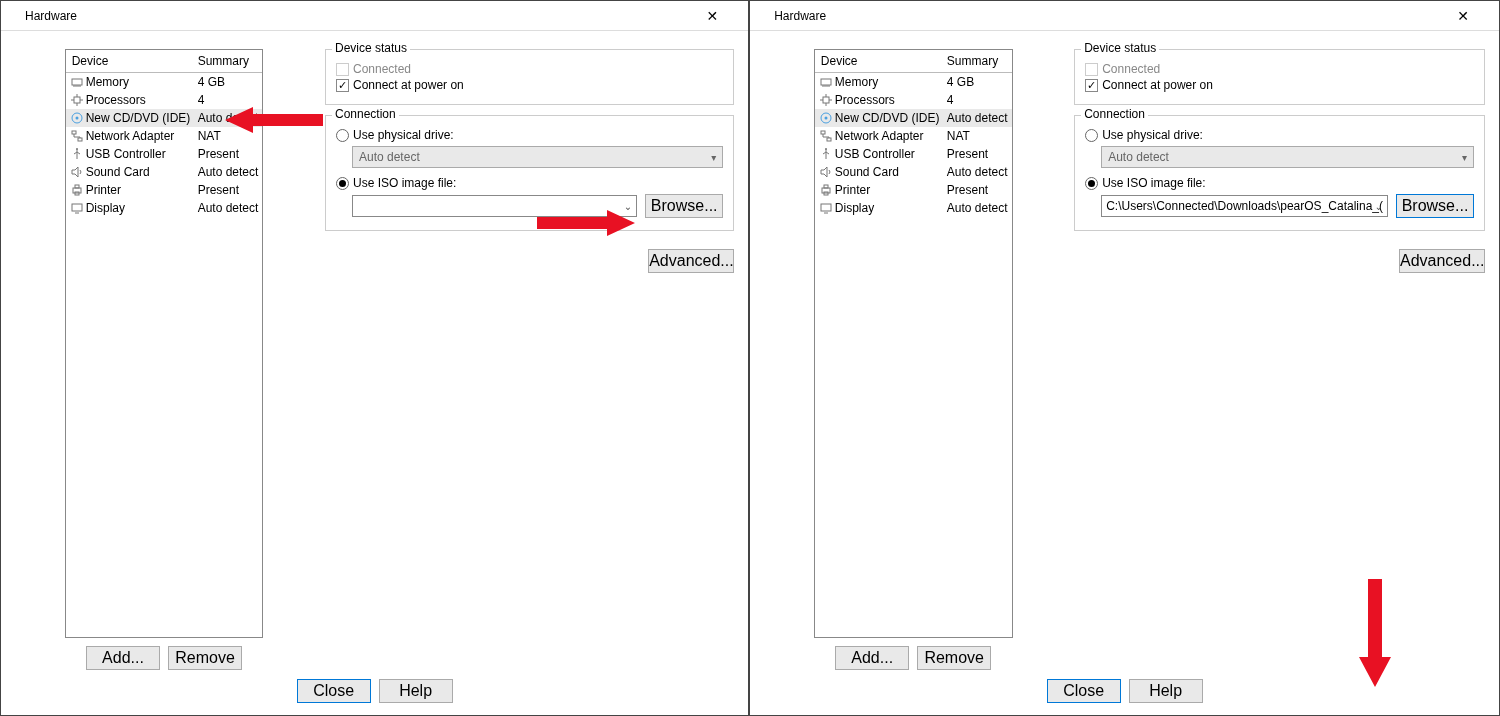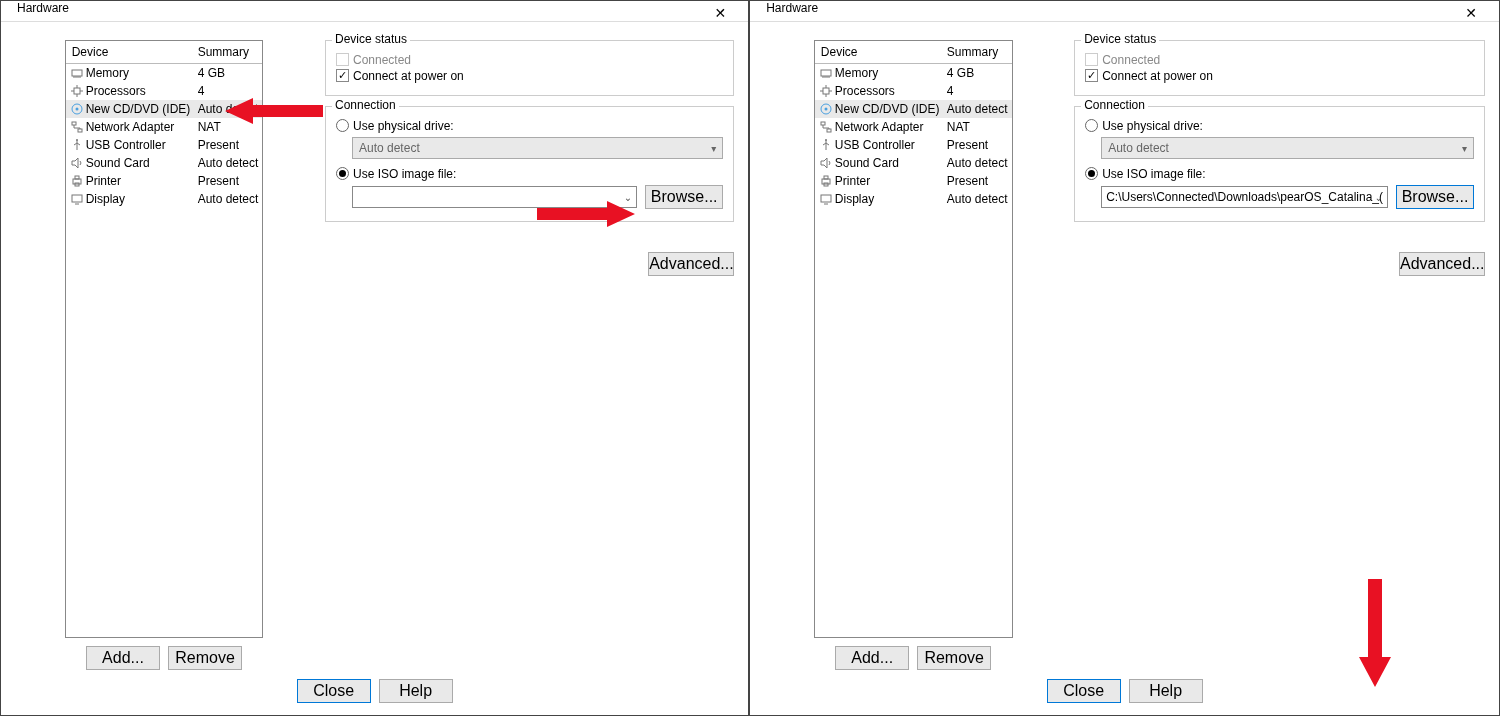"Hardware" .titlebar { align-items: flex-start -> center; height: 21px -> 30px; padding: 0 16px -> 0 24px }
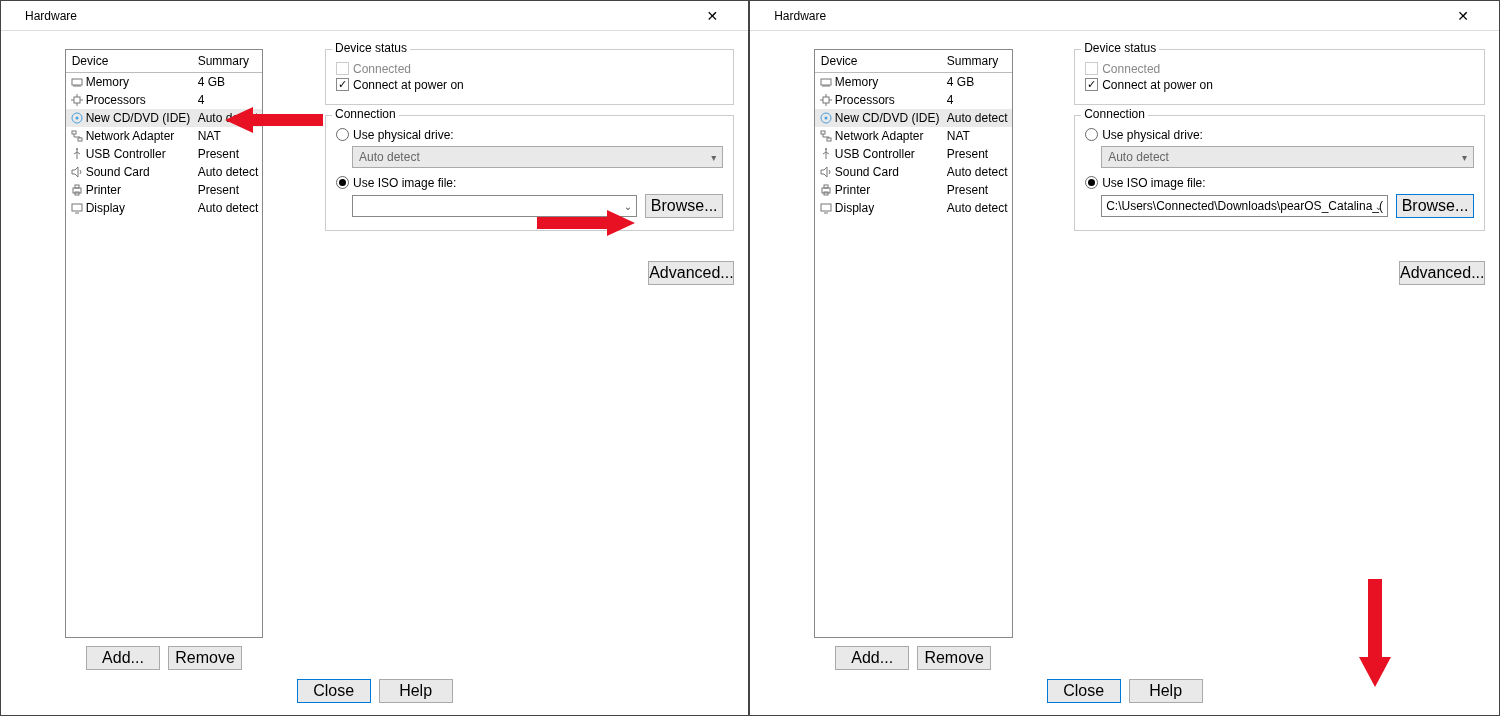"Connected" .checkbox-row, .radio-row { align-items: flex-start -> center }
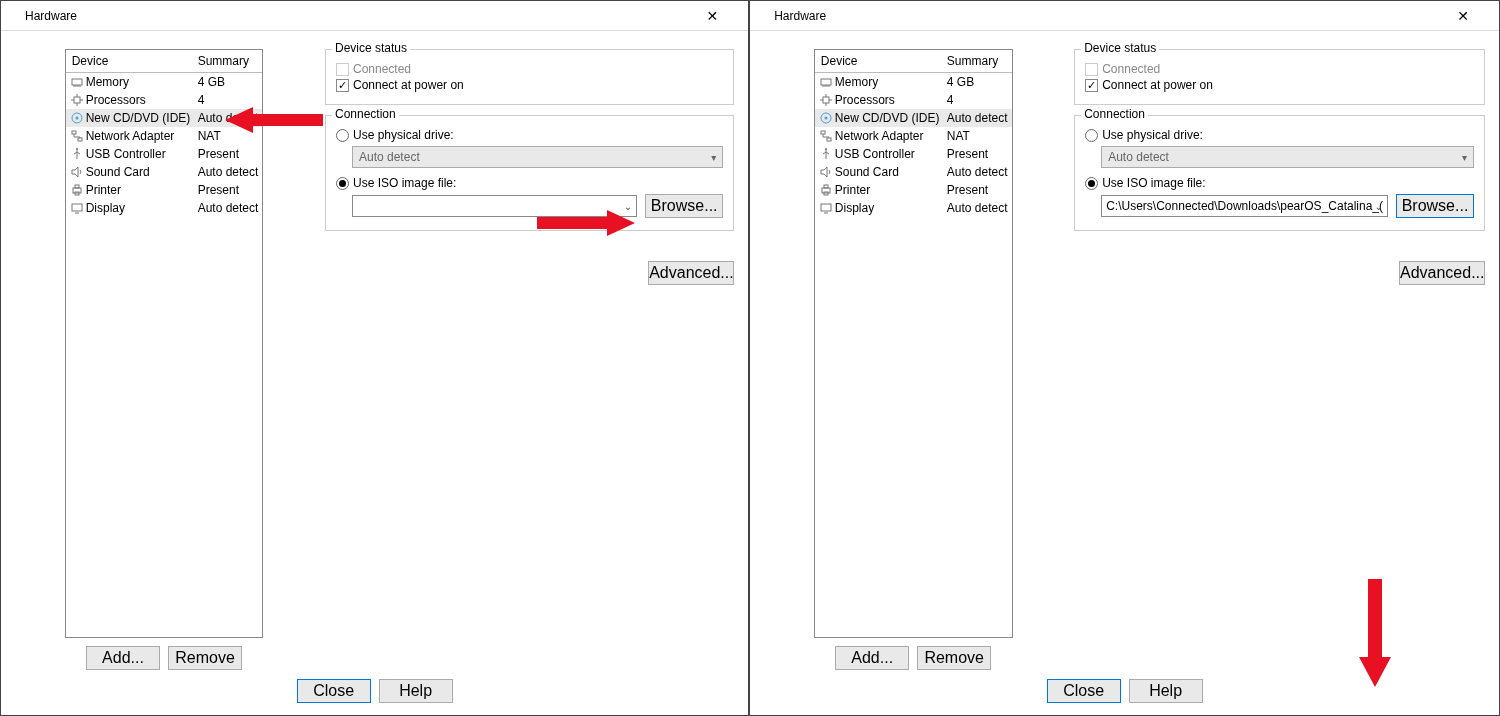"Advanced..." .adv-row { margin-top: 20px -> 8px }
